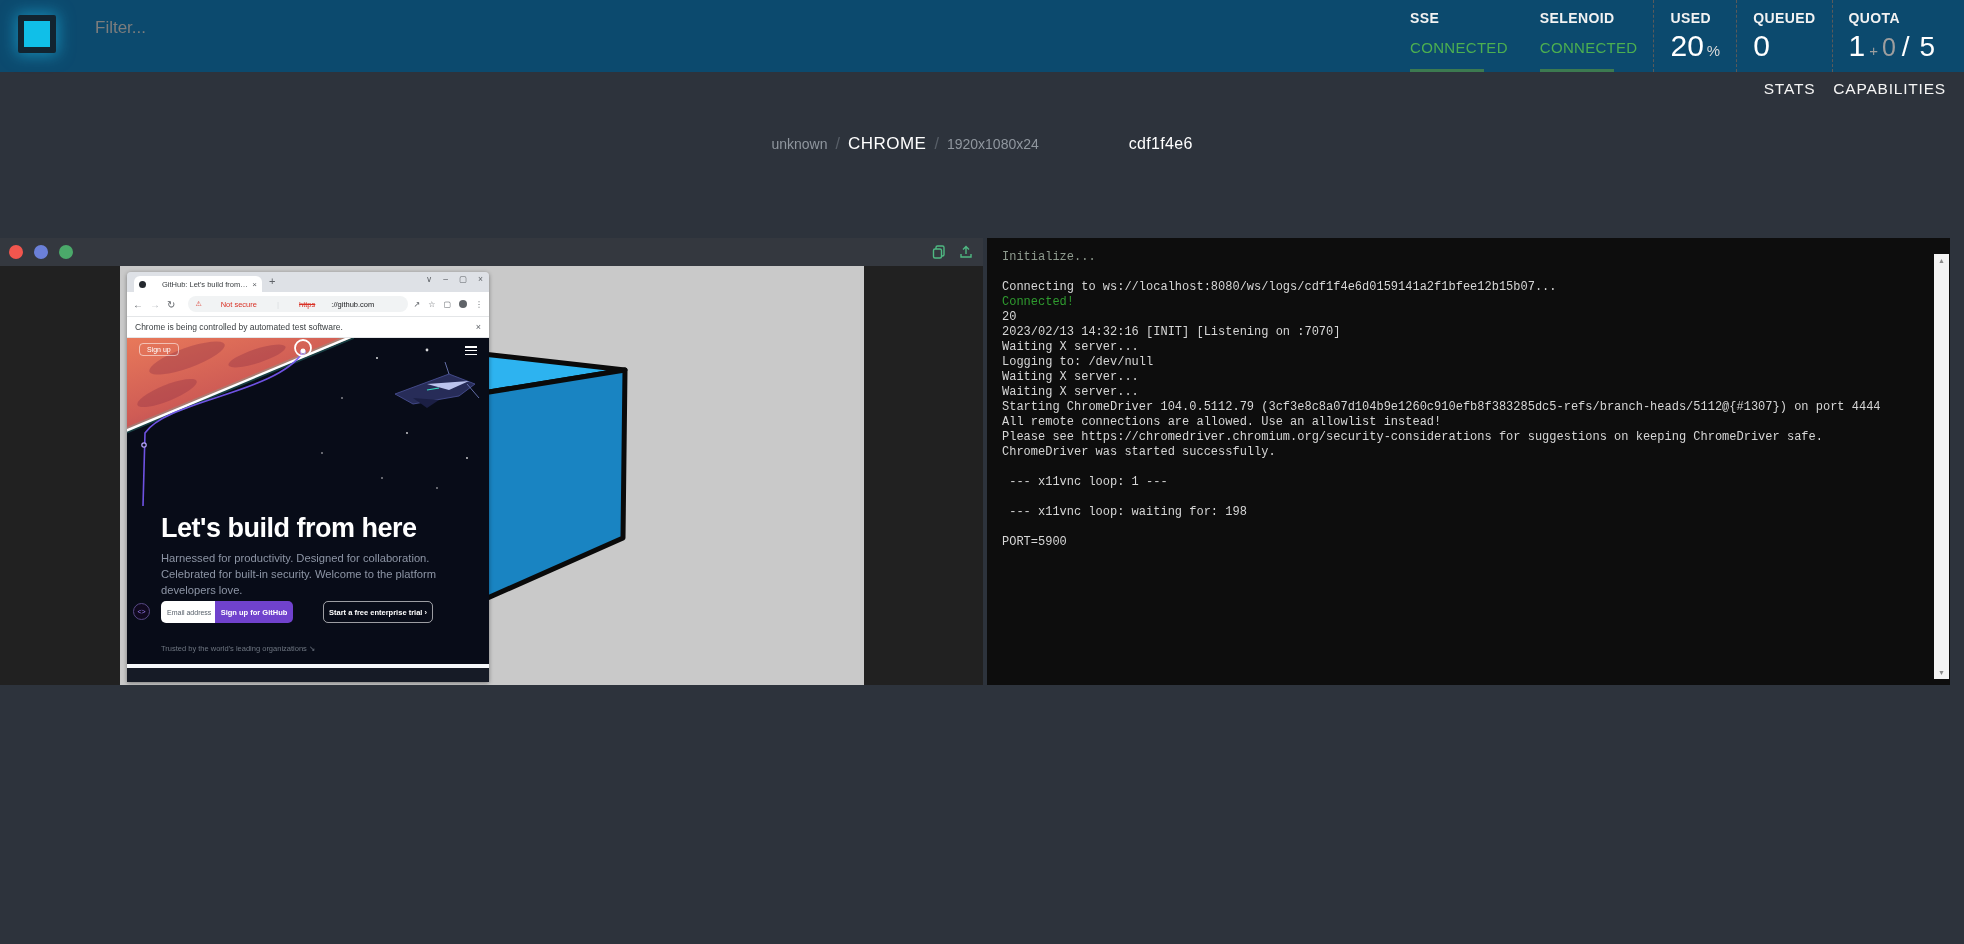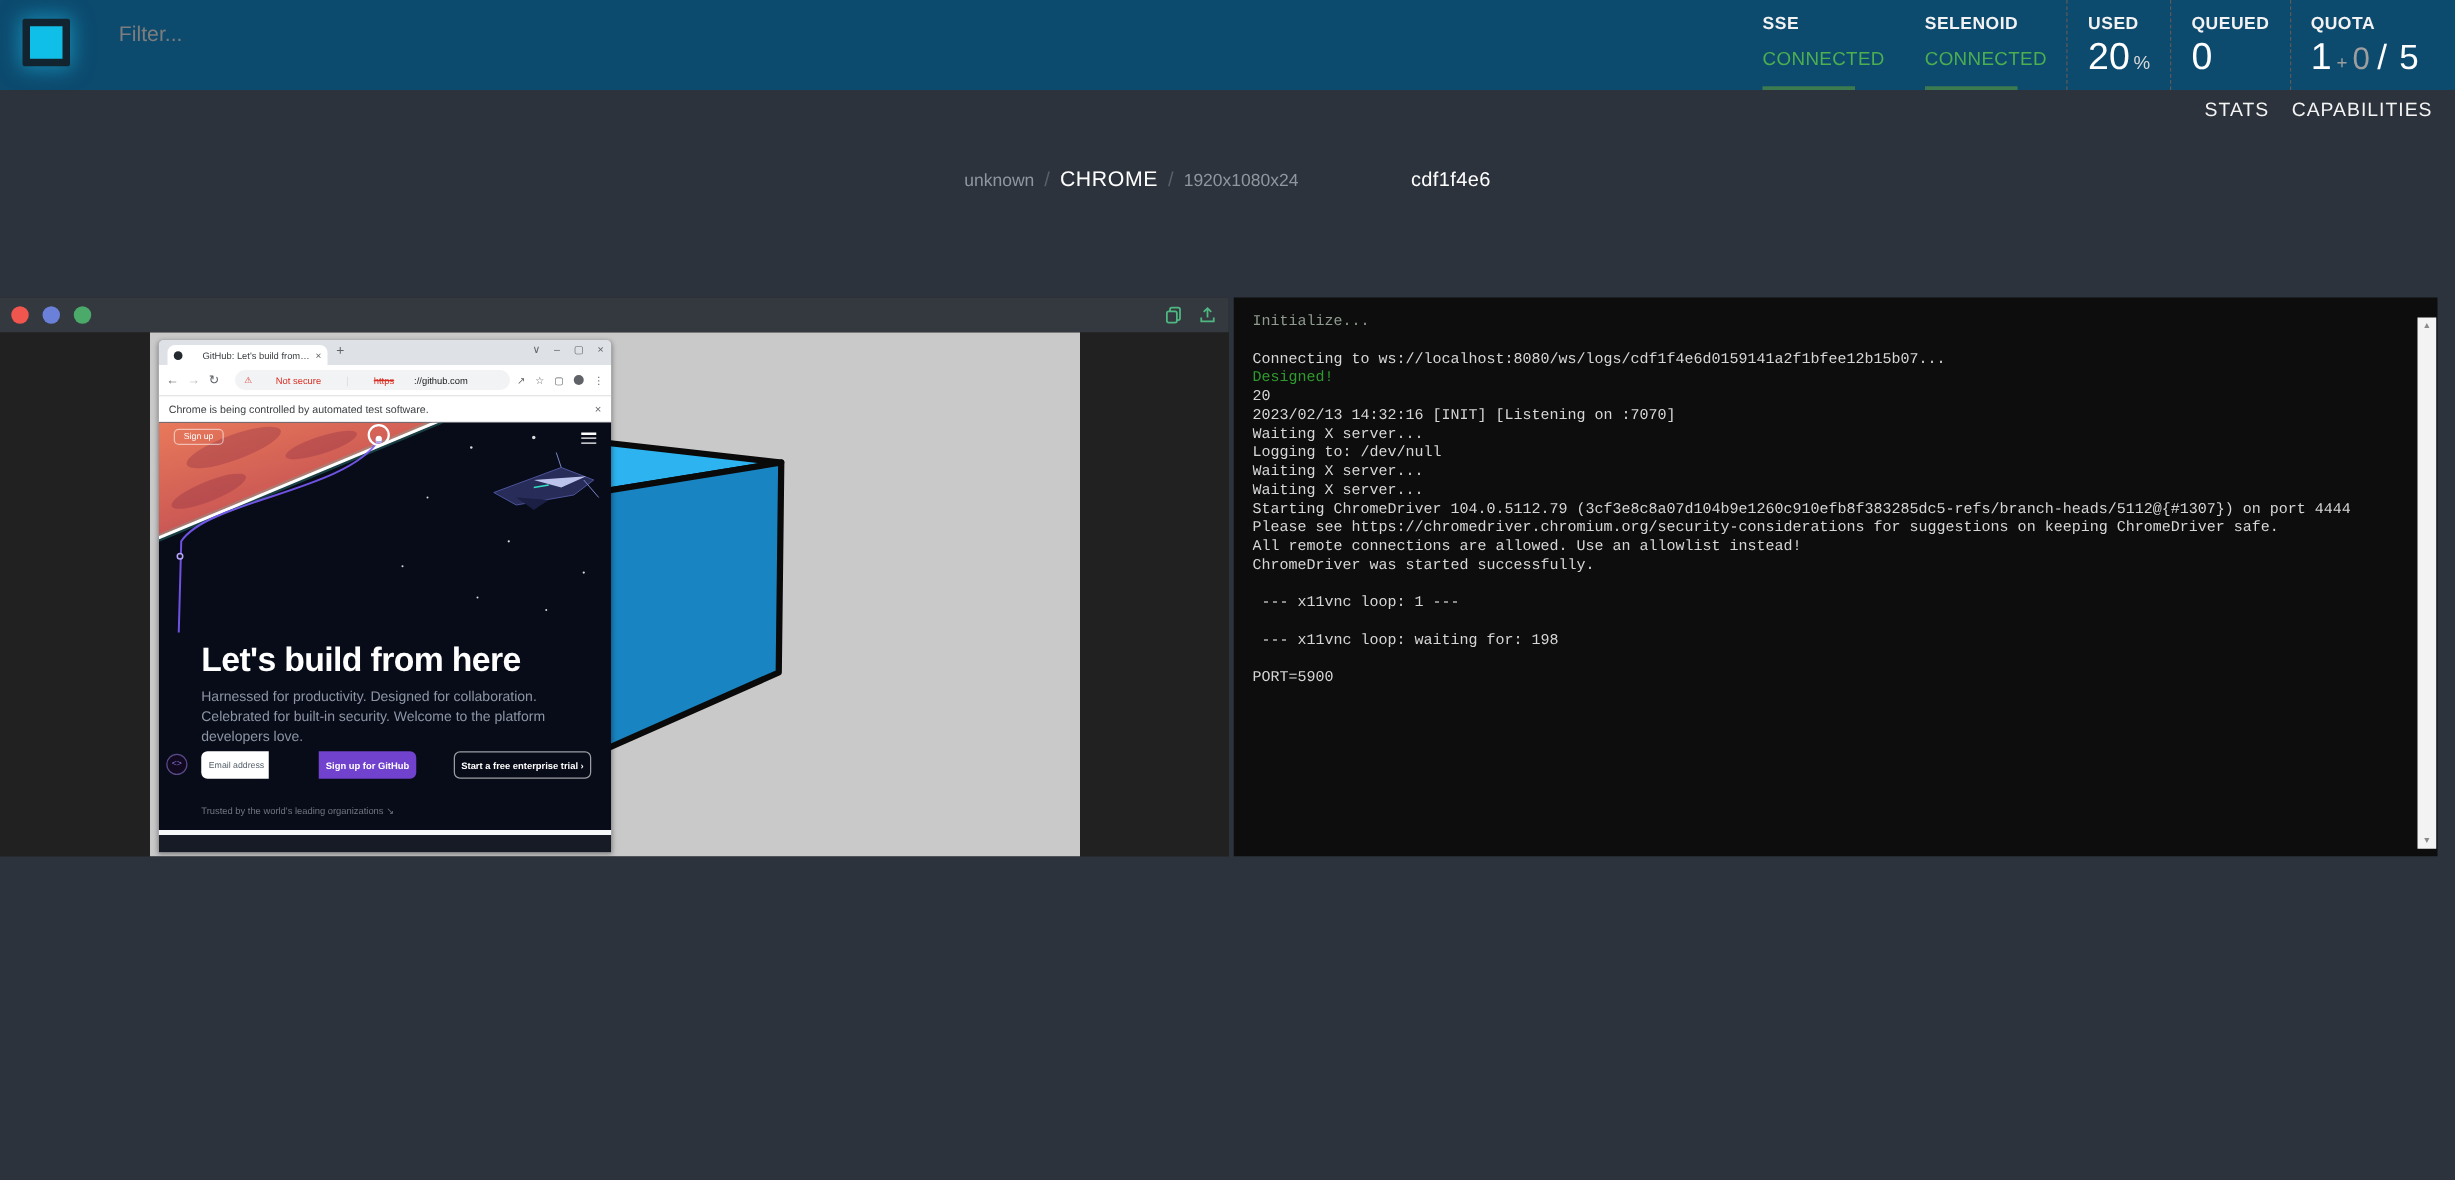"Designed!" div.log-line { text: Designed -> Connected }
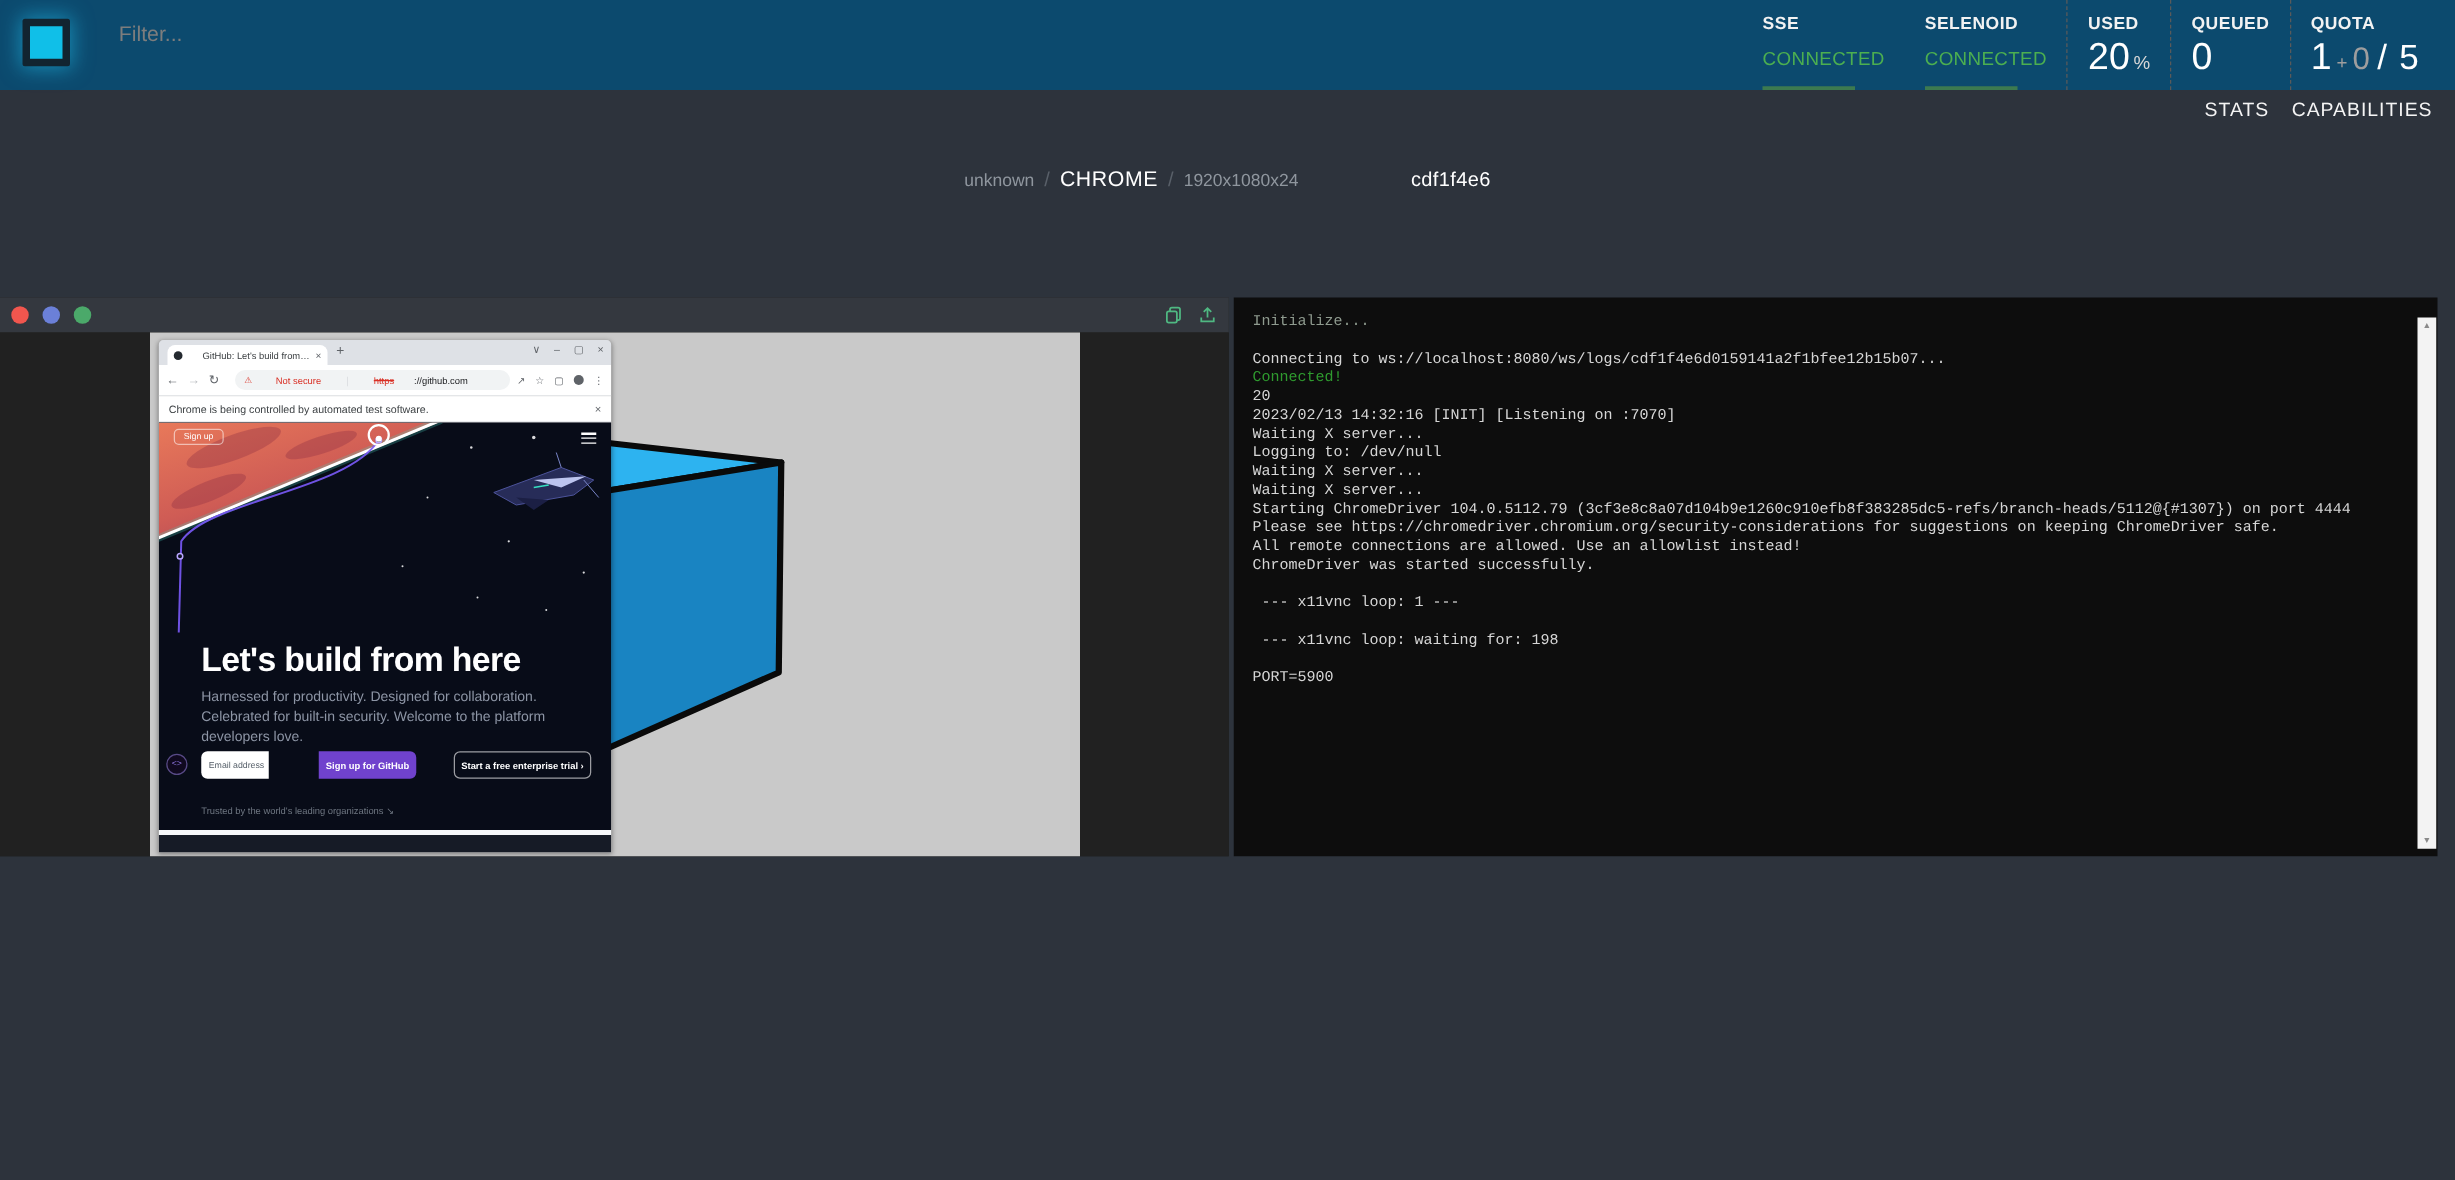"Please see" div.log-line { order: before "All remote connections are allowed." -> after "All remote connections are allowed." }
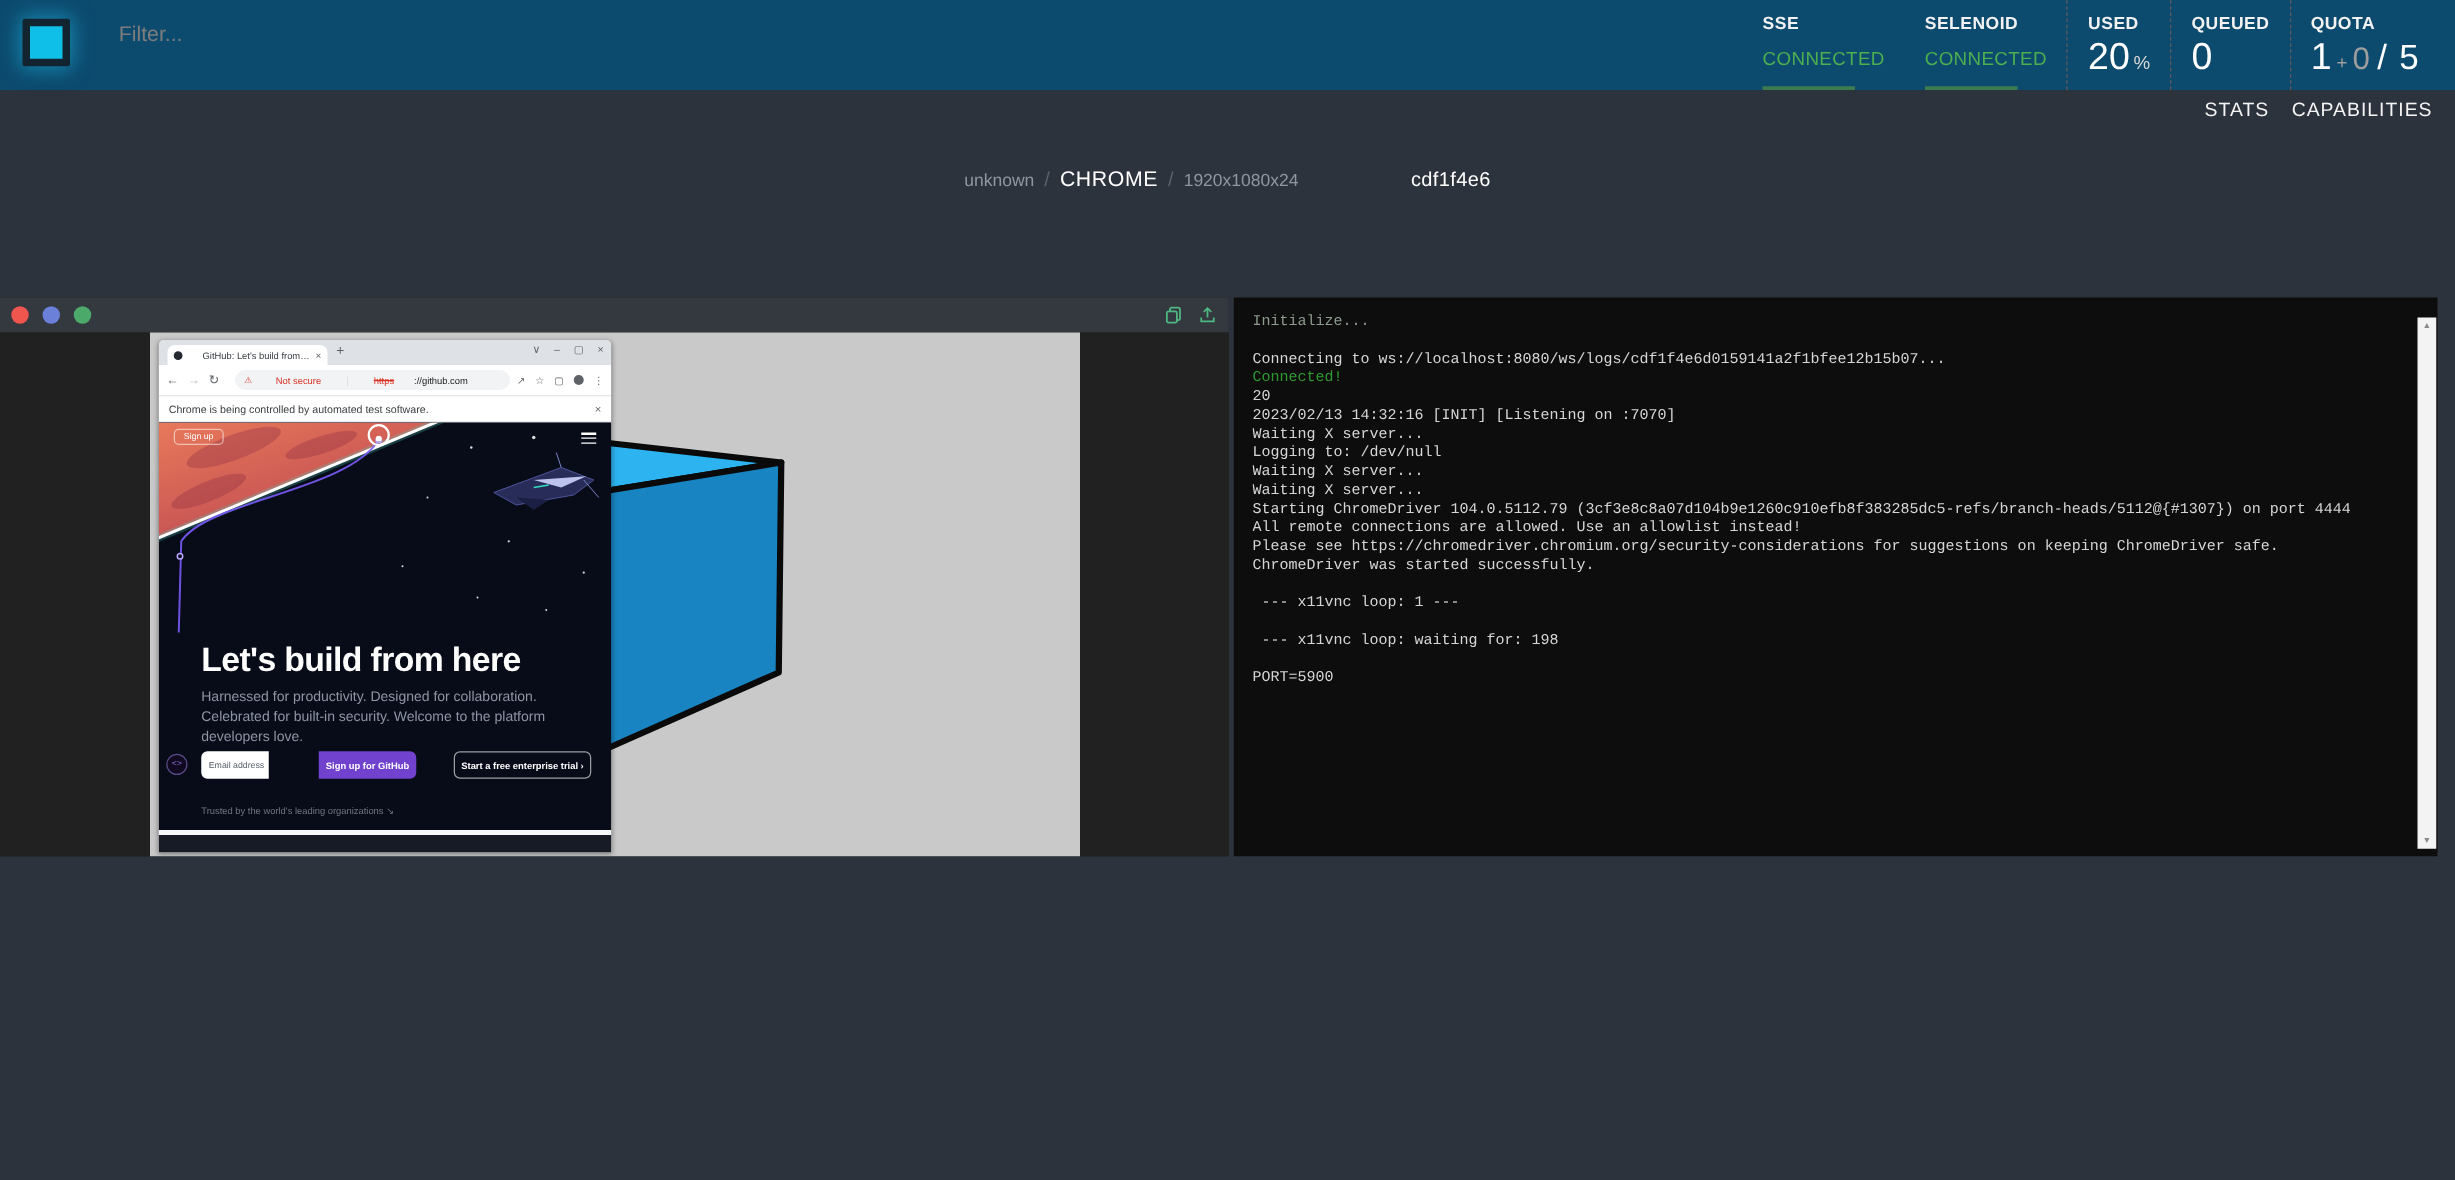"Sign up for GitHub" .gh-signup-btn { margin-left: 40px -> none }
